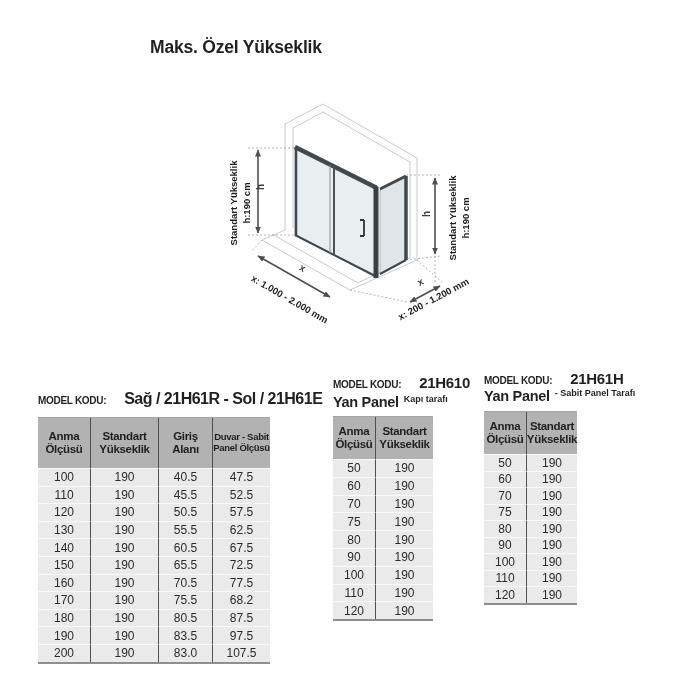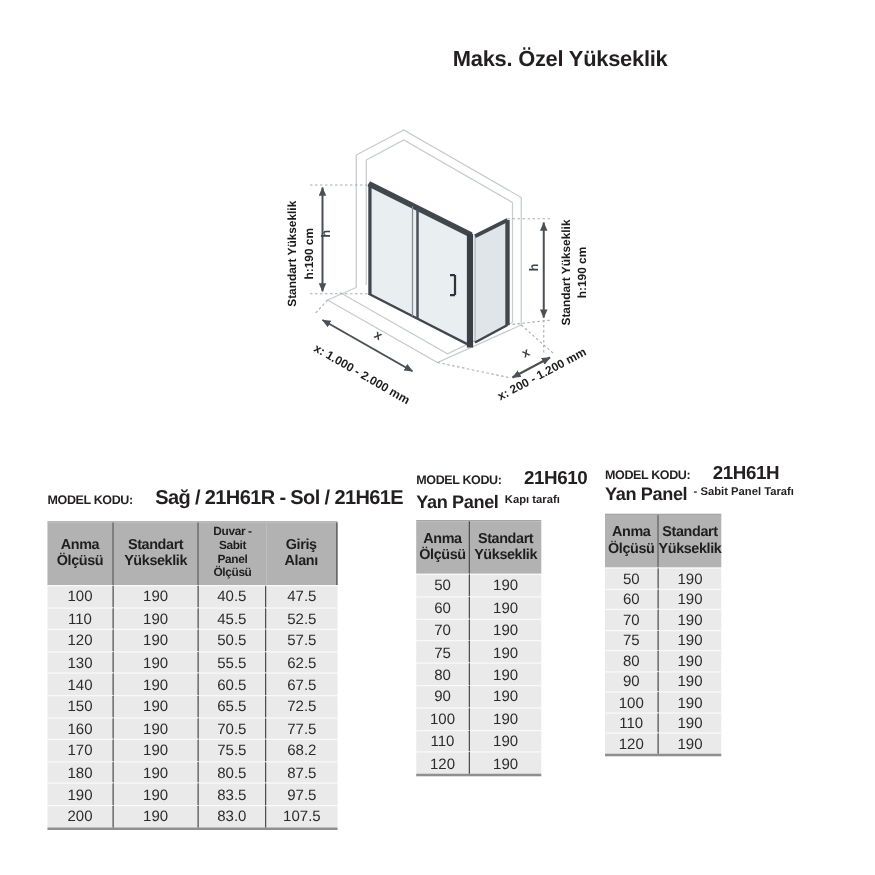"Maks. Özel Yükseklik" .title { left: 134px -> 150px; text-align: right -> left }
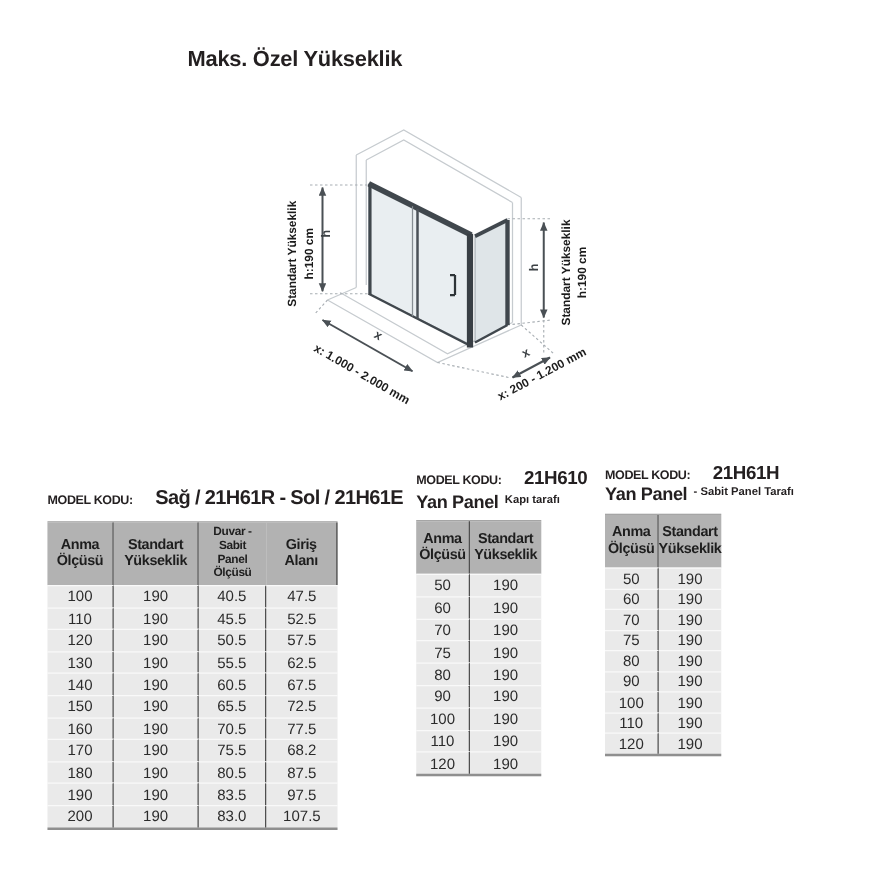"Duvar - Sabit" div.th { order: before "Giriş" -> after "Giriş" }
